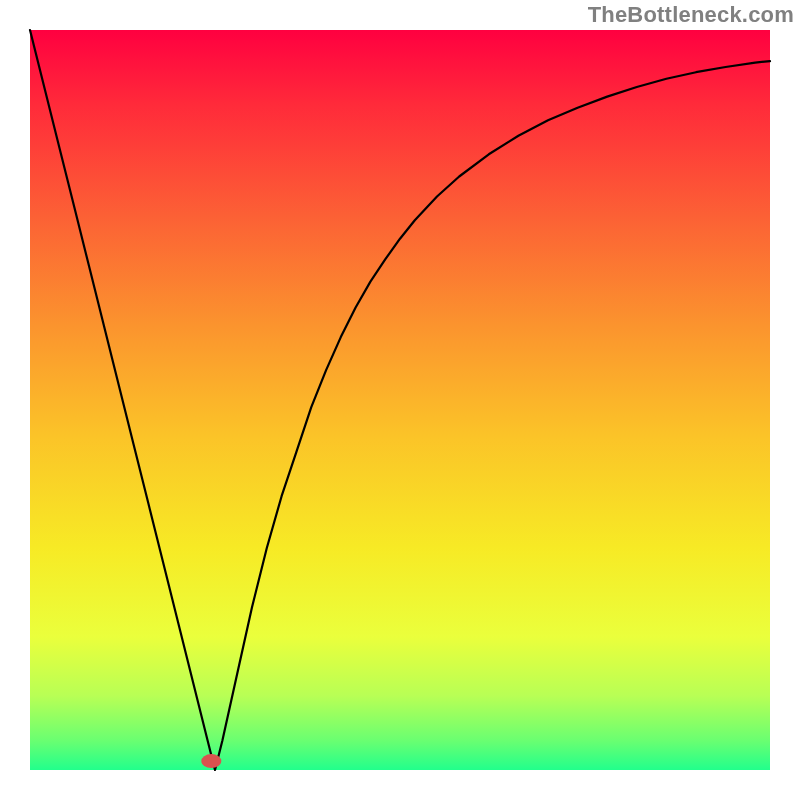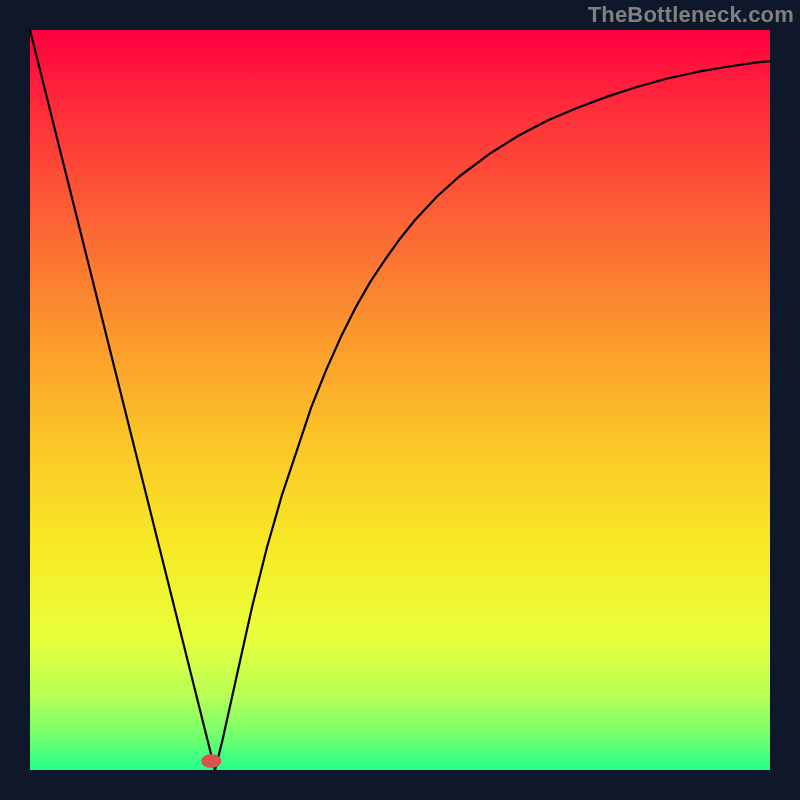"TheBottleneck.com" .frame { background: #0f172a -> #ffffff }
